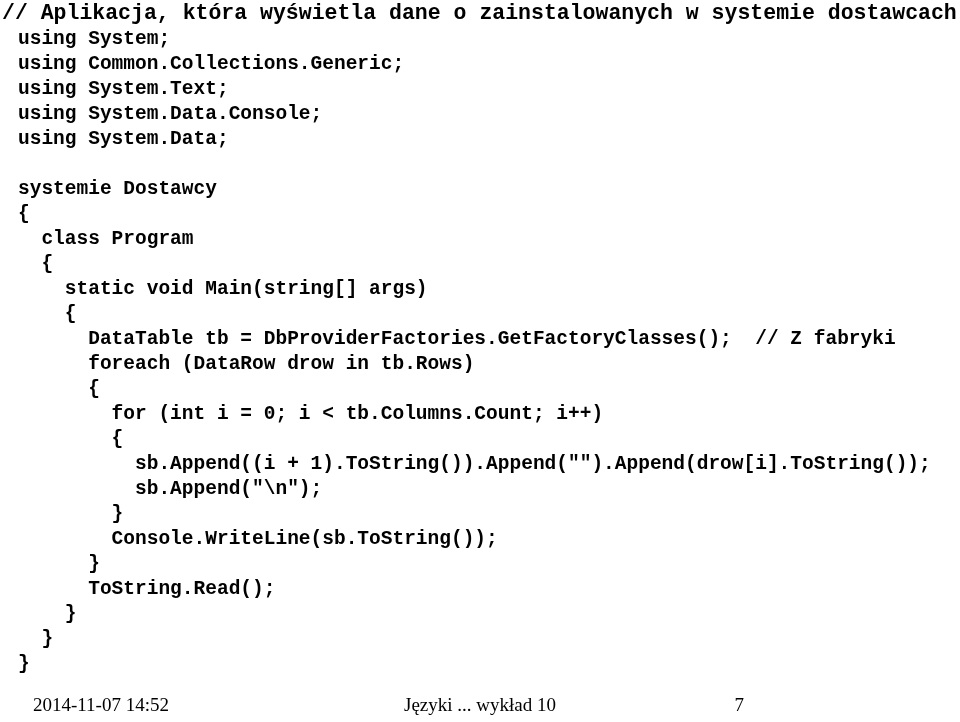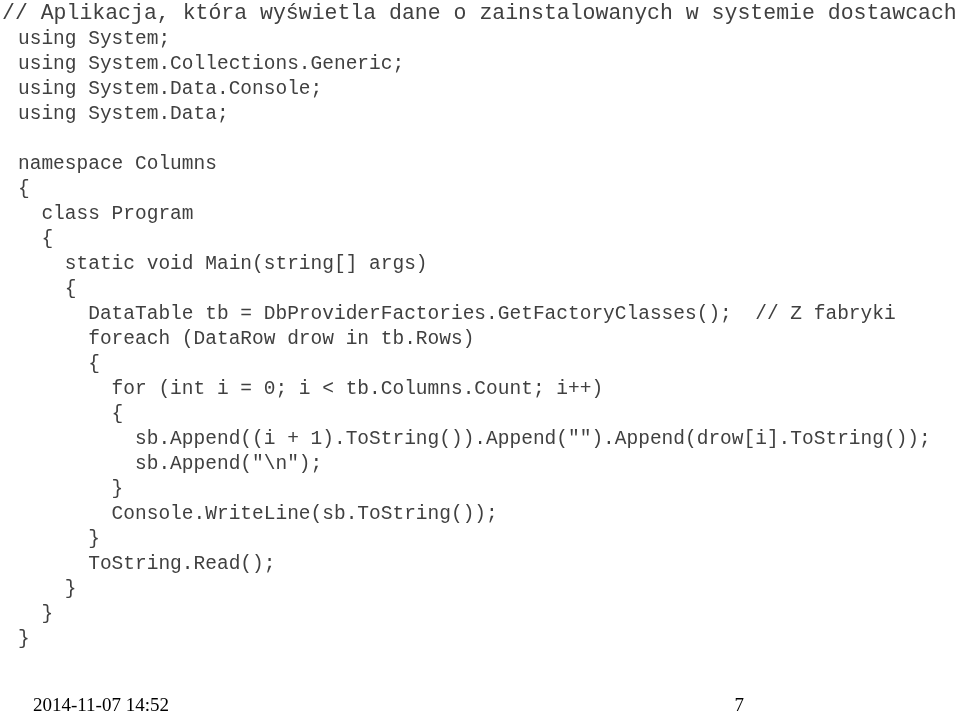"// Aplikacja, która wyświetla dane" .code-line { color: #404040 -> #000000; font-weight: normal -> bold }
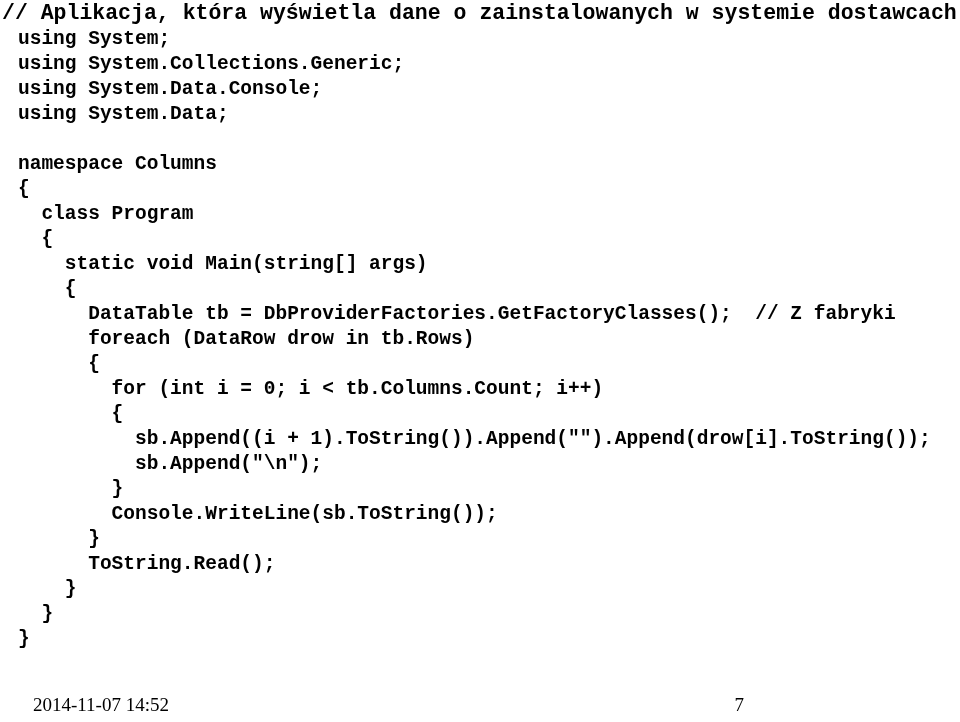"using System.Collections.Generic;" div.code-line { text: System.Collections.Generic -> Common.Collections.Generic }
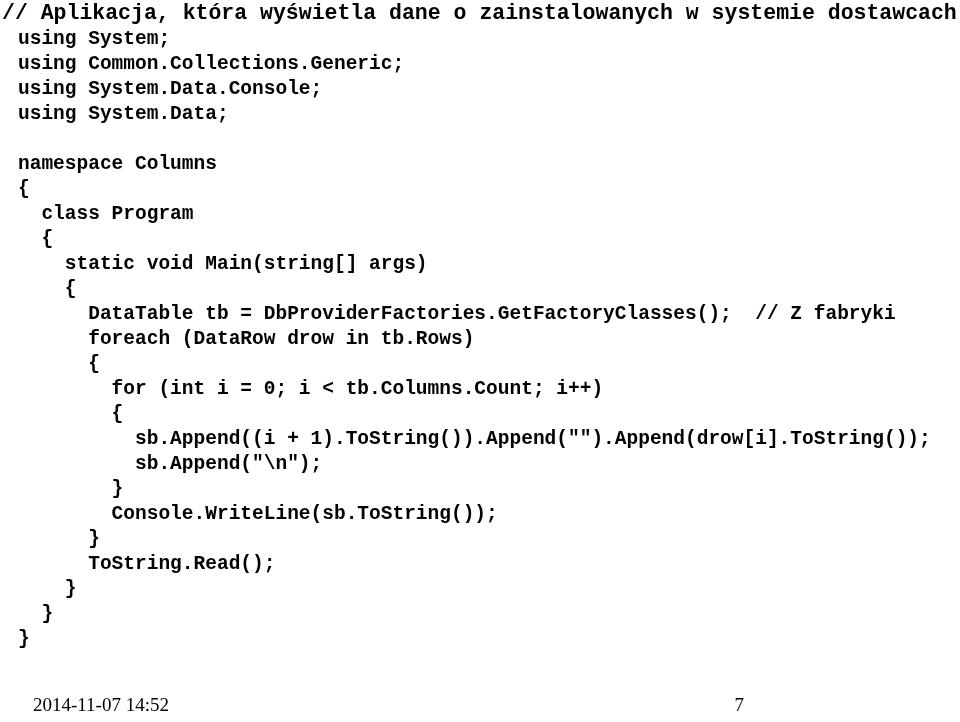"using System.Text;" div.code-line { html: none -> <div>using System.Text;</div> }
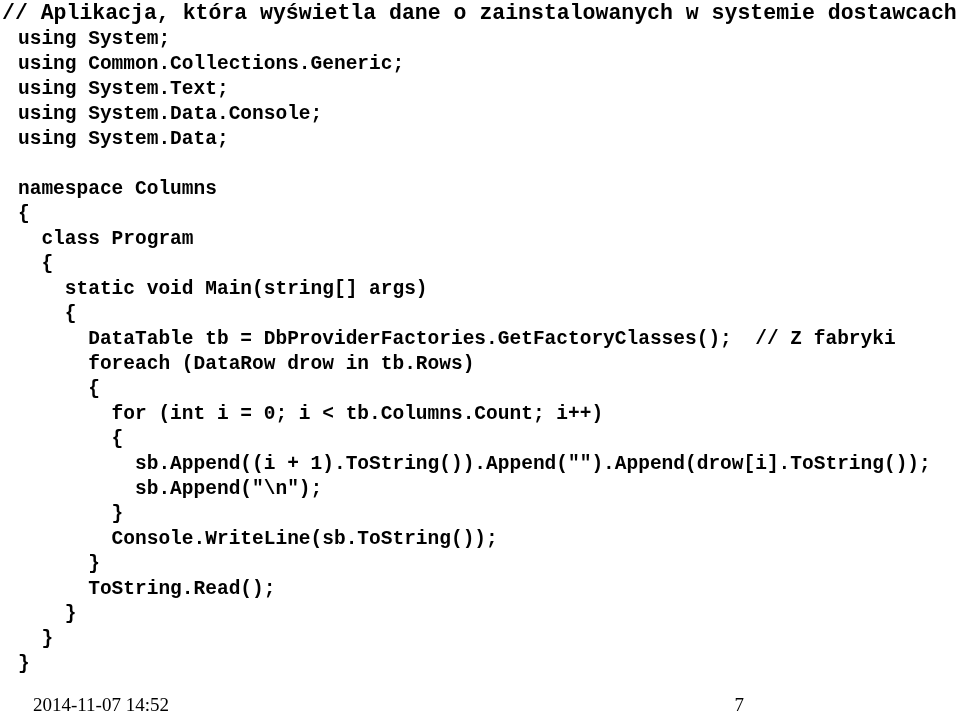"namespace Columns" div.code-line { text: namespace Columns -> systemie Dostawcy }
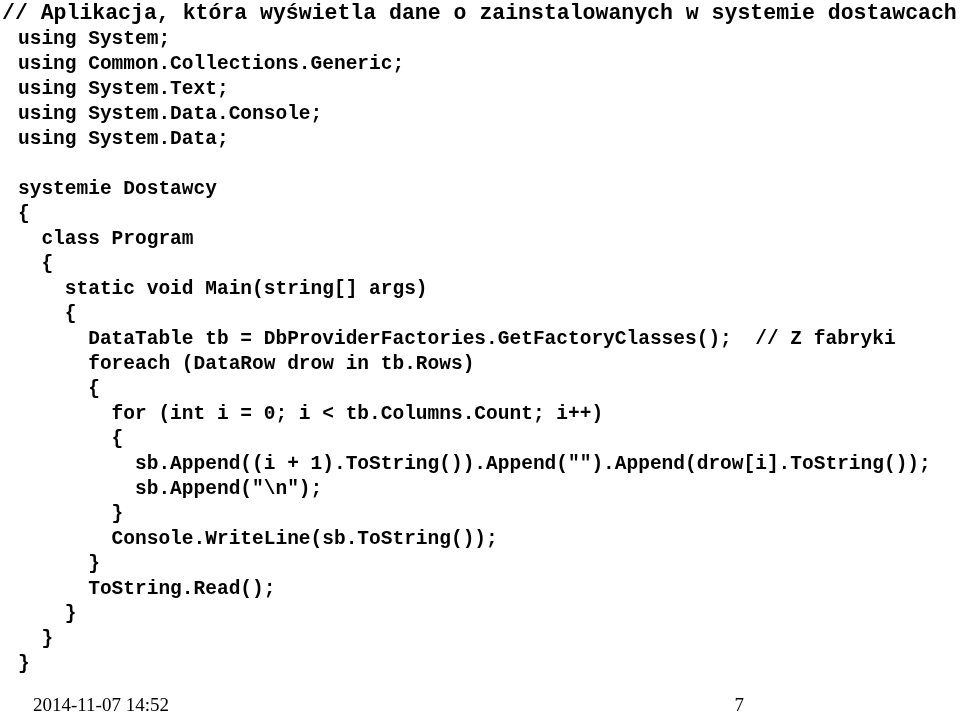"Języki ... wykład 10" div.footer-center { html: none -> <div>Języki ... wykład 10</div> }
